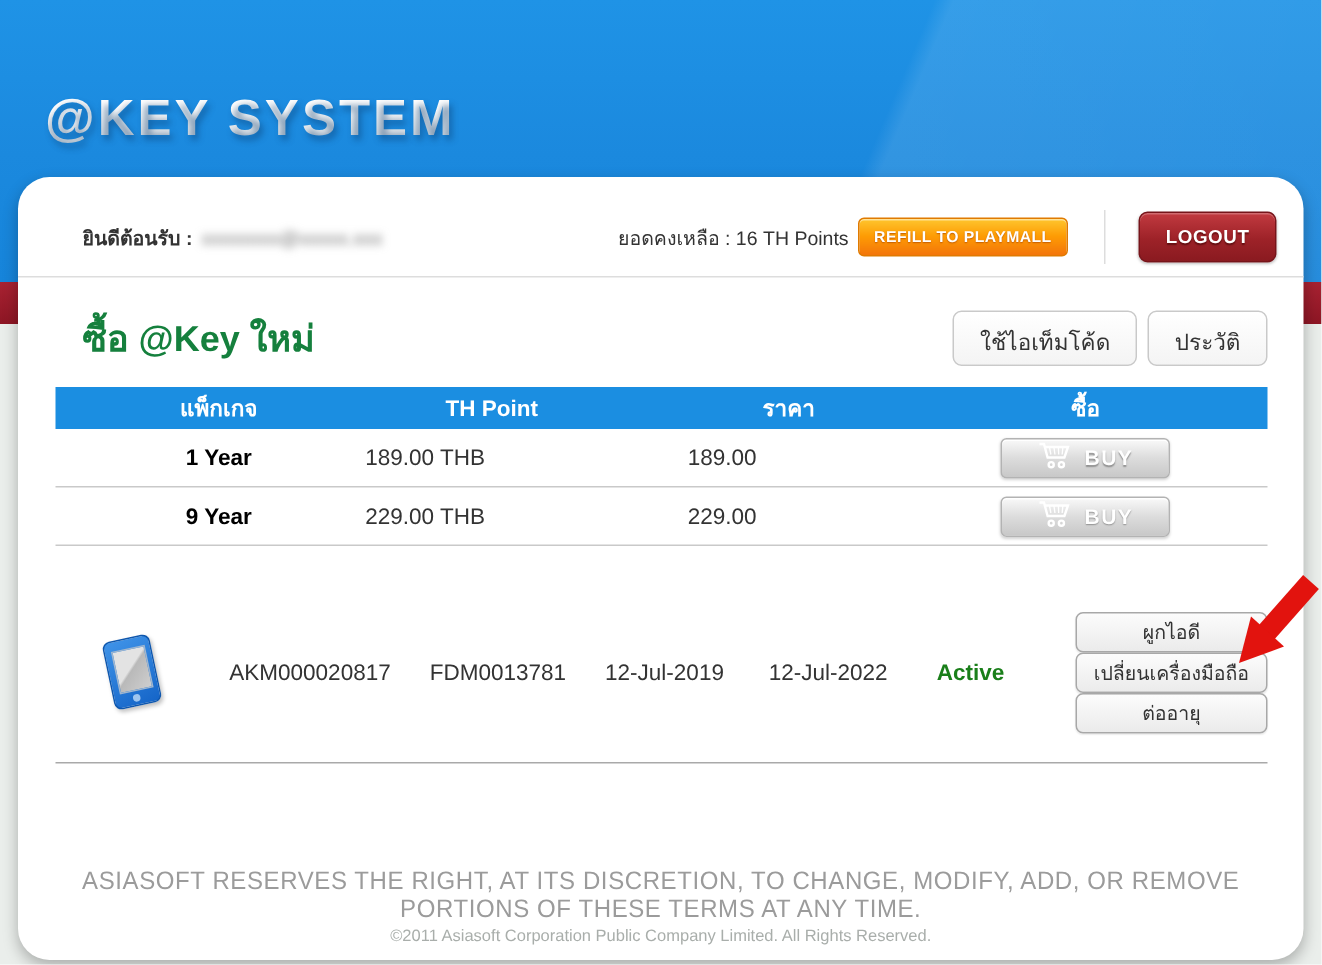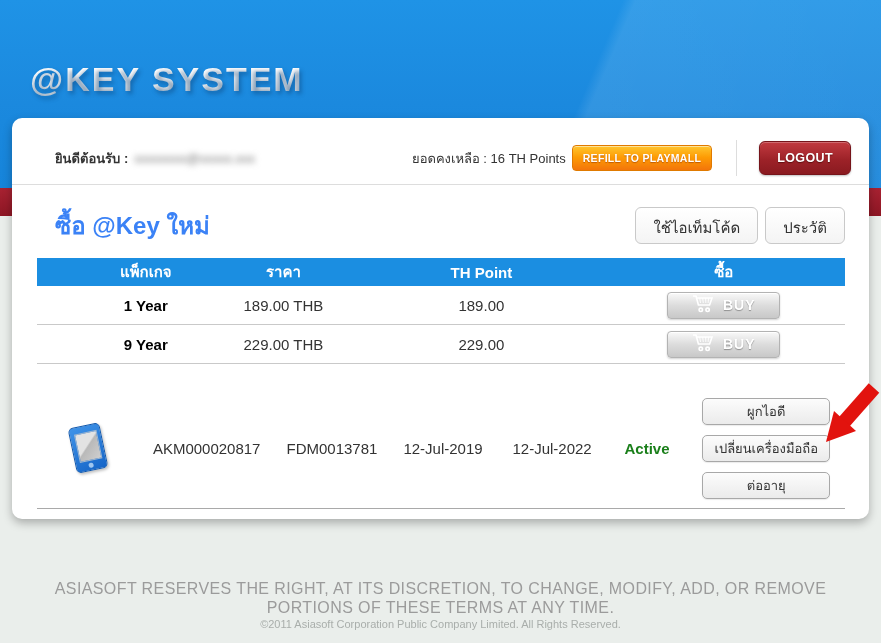"ยินดีต้อนรับ :" .card { border-radius: 10px -> 21px; height: 401px -> 522px }
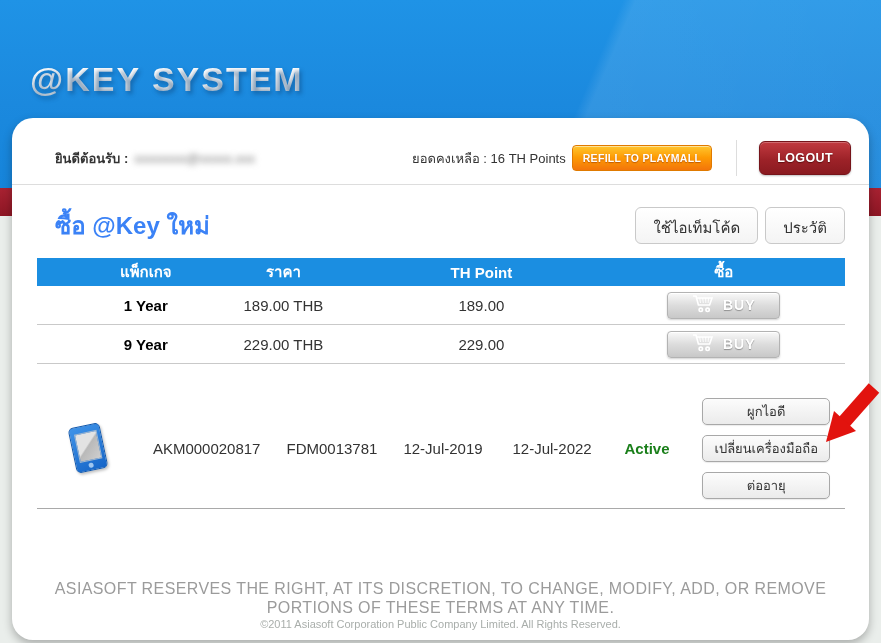"ซื้อ @Key ใหม่" .page-title { color: #3b82f6 -> #15803d }
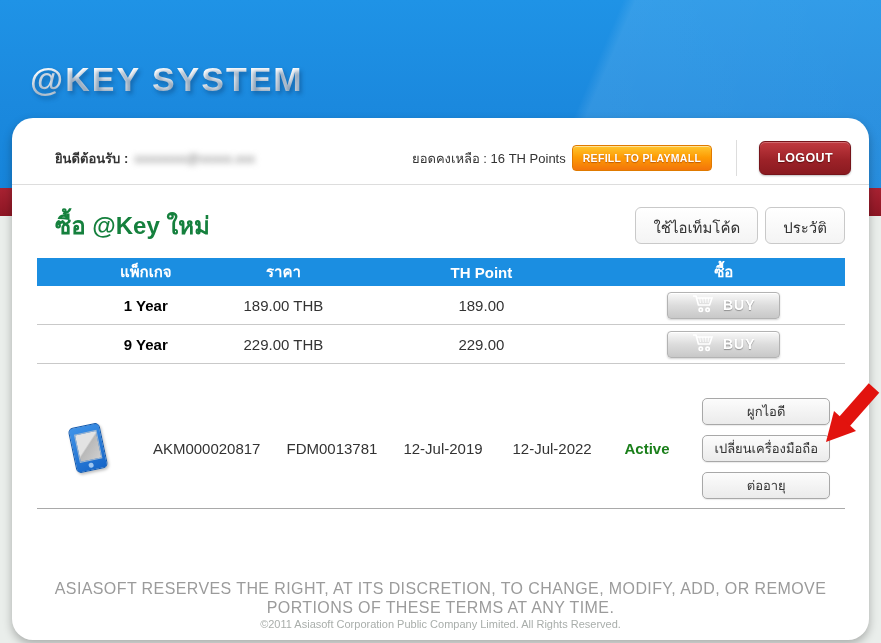"ราคา" div.bc { order: before "TH Point" -> after "TH Point" }
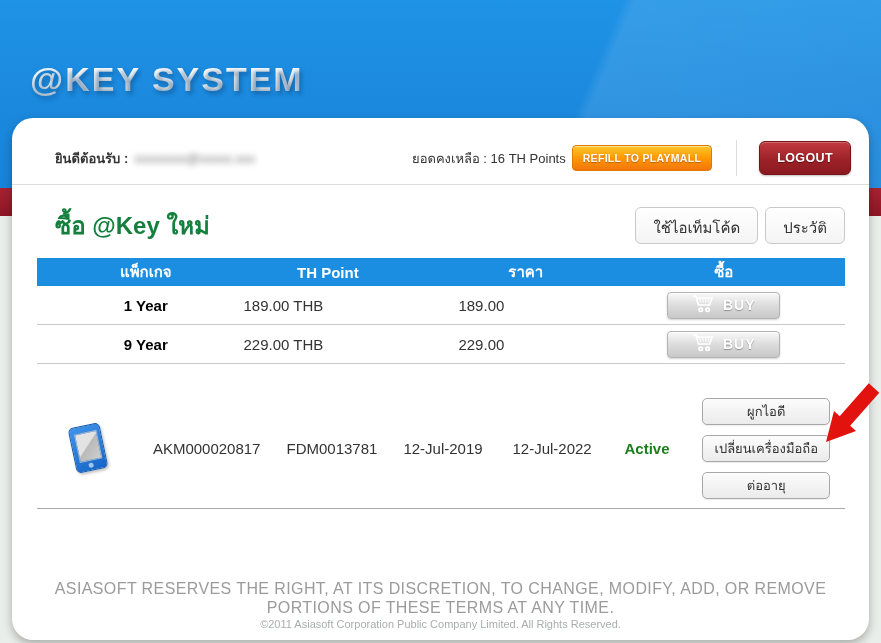"ผูกไอดี" .actions { align-items: center -> flex-end; gap: 10px -> 0 }
